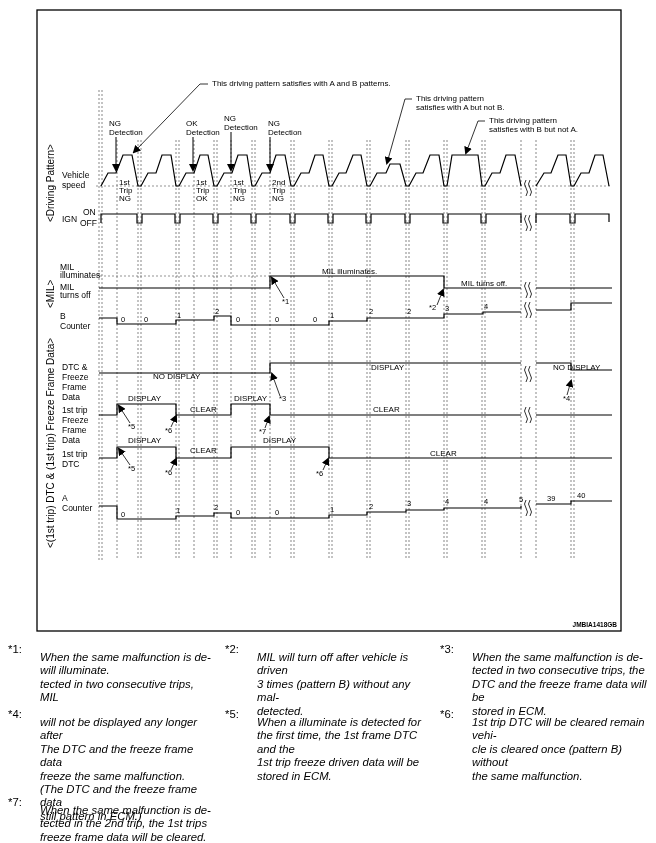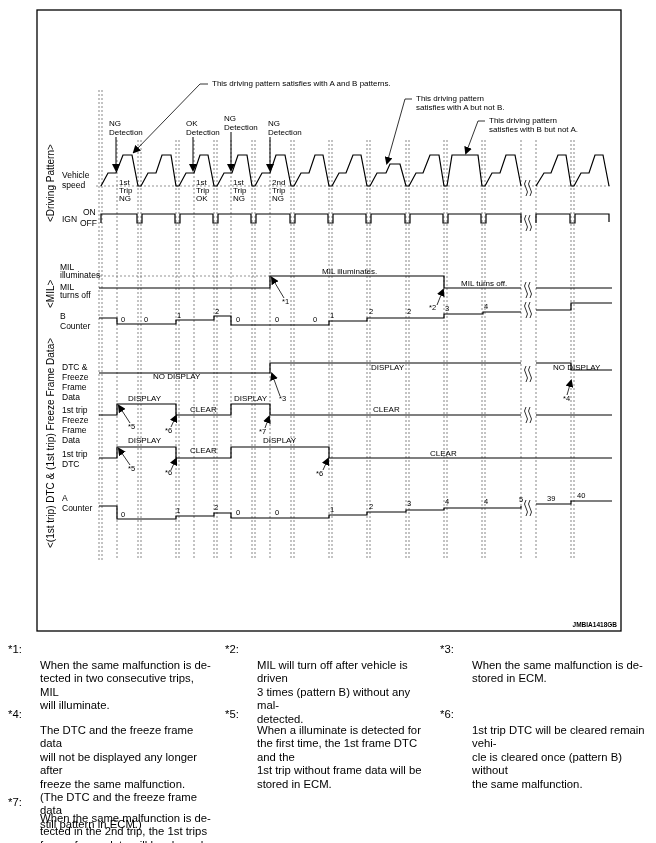"When the same malfunction is" .note .txt { font-style: none -> italic; top: 16px -> 8px }
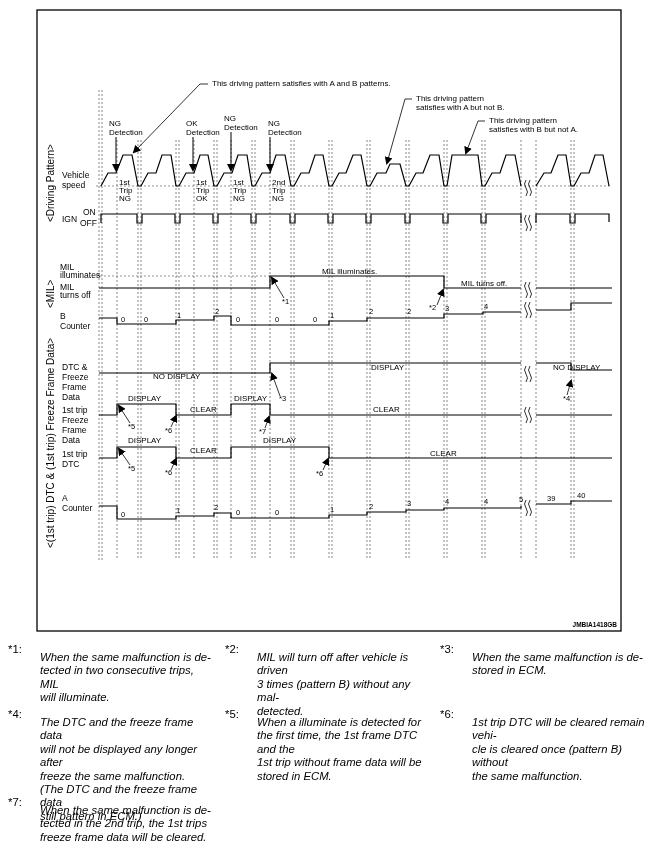"tected in two consecutive trips, the" div { html: none -> <div>tected in two consecutive trips, the</div> }
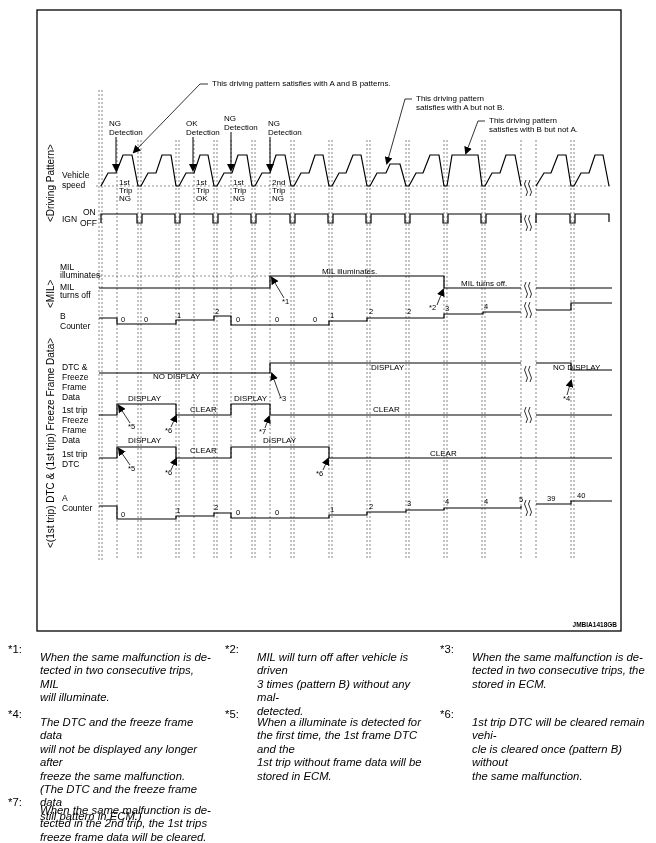"tected in two consecutive trips, MIL" div { order: before "will illuminate." -> after "will illuminate." }
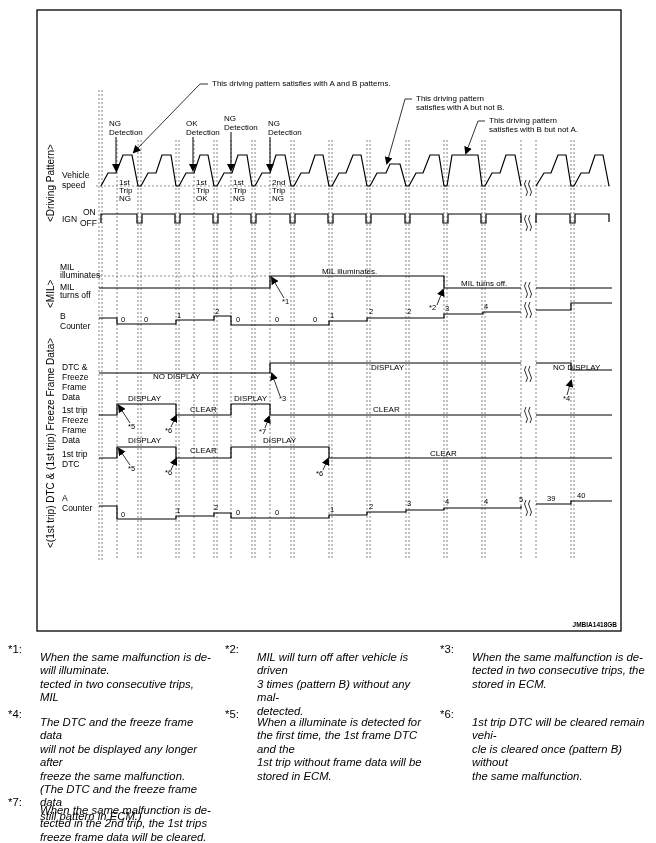"DTC and the freeze frame" div { html: none -> <div>DTC and the freeze frame data will be</div> }
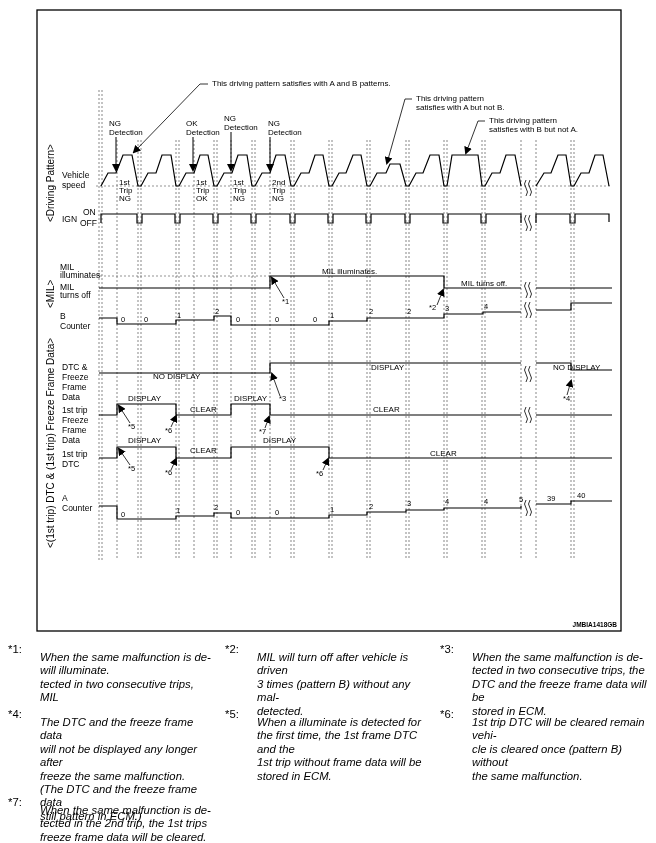"The DTC and the freeze" div { order: before "will not be displayed any" -> after "will not be displayed any" }
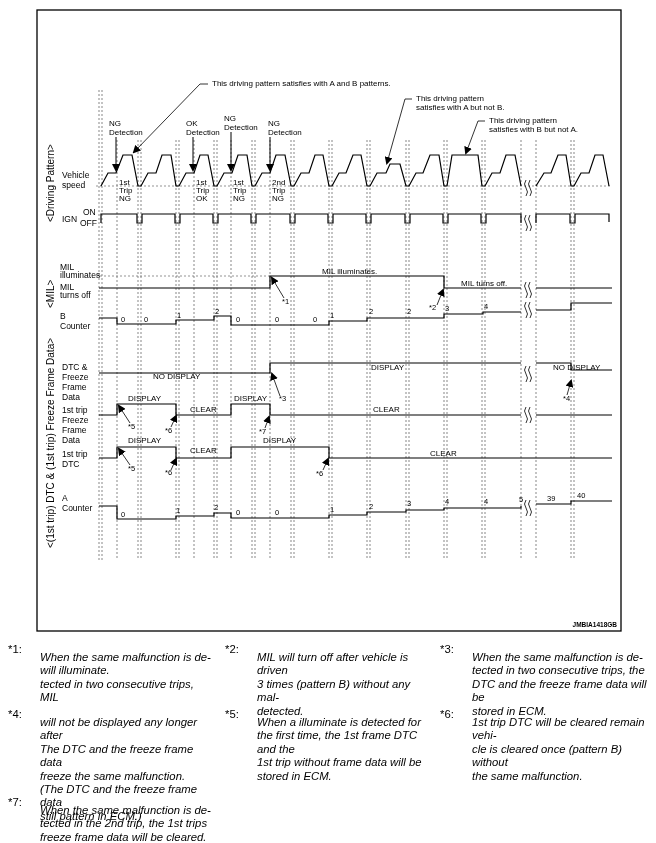"1st trip without frame data" div { text: without frame -> freeze driven }
